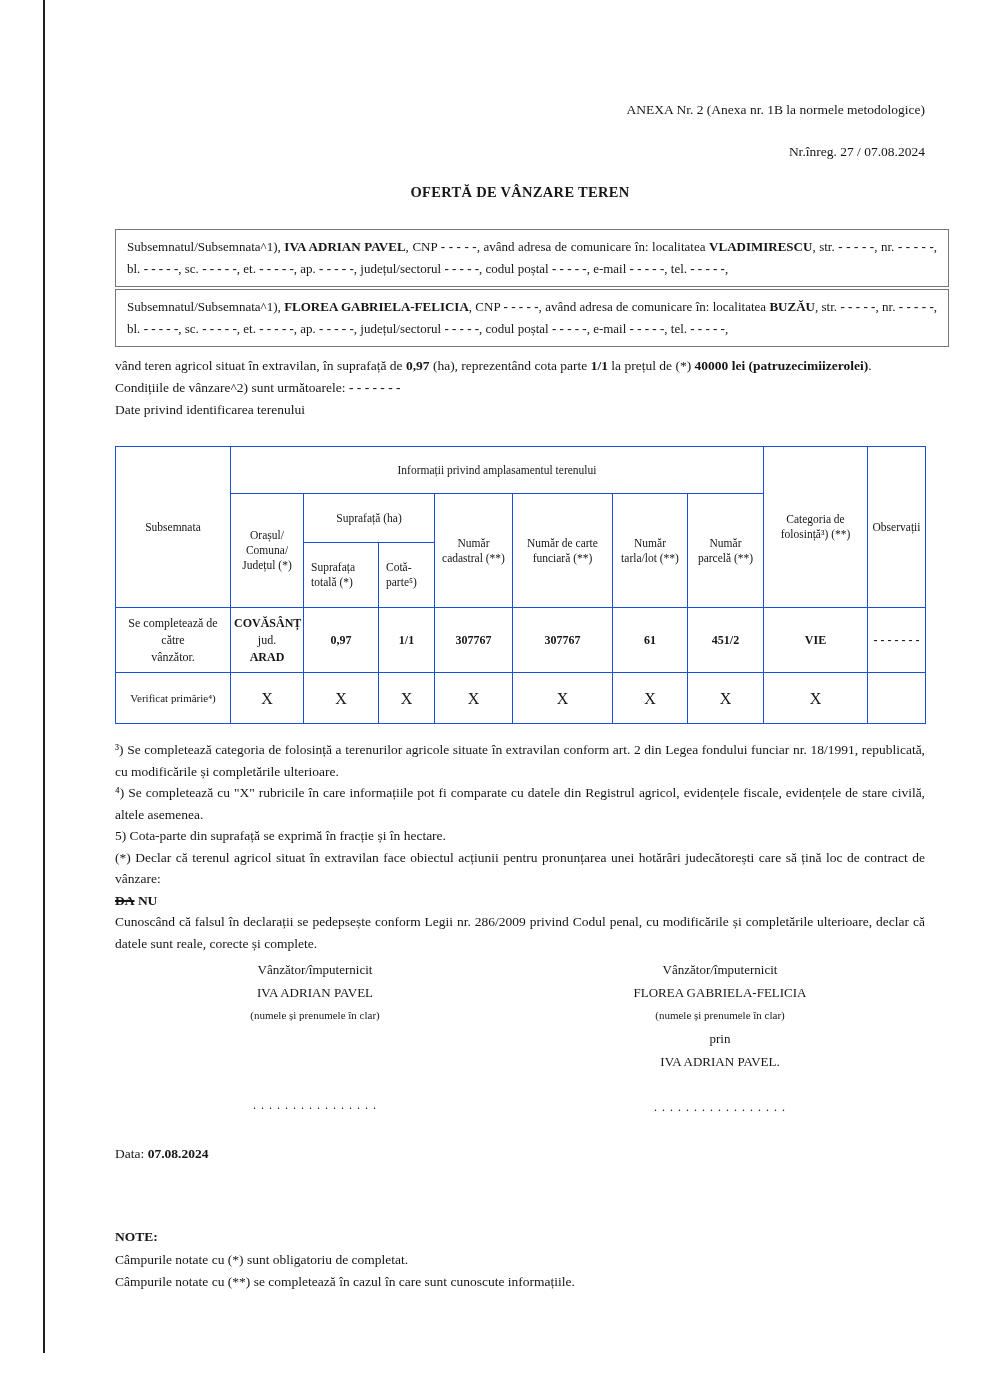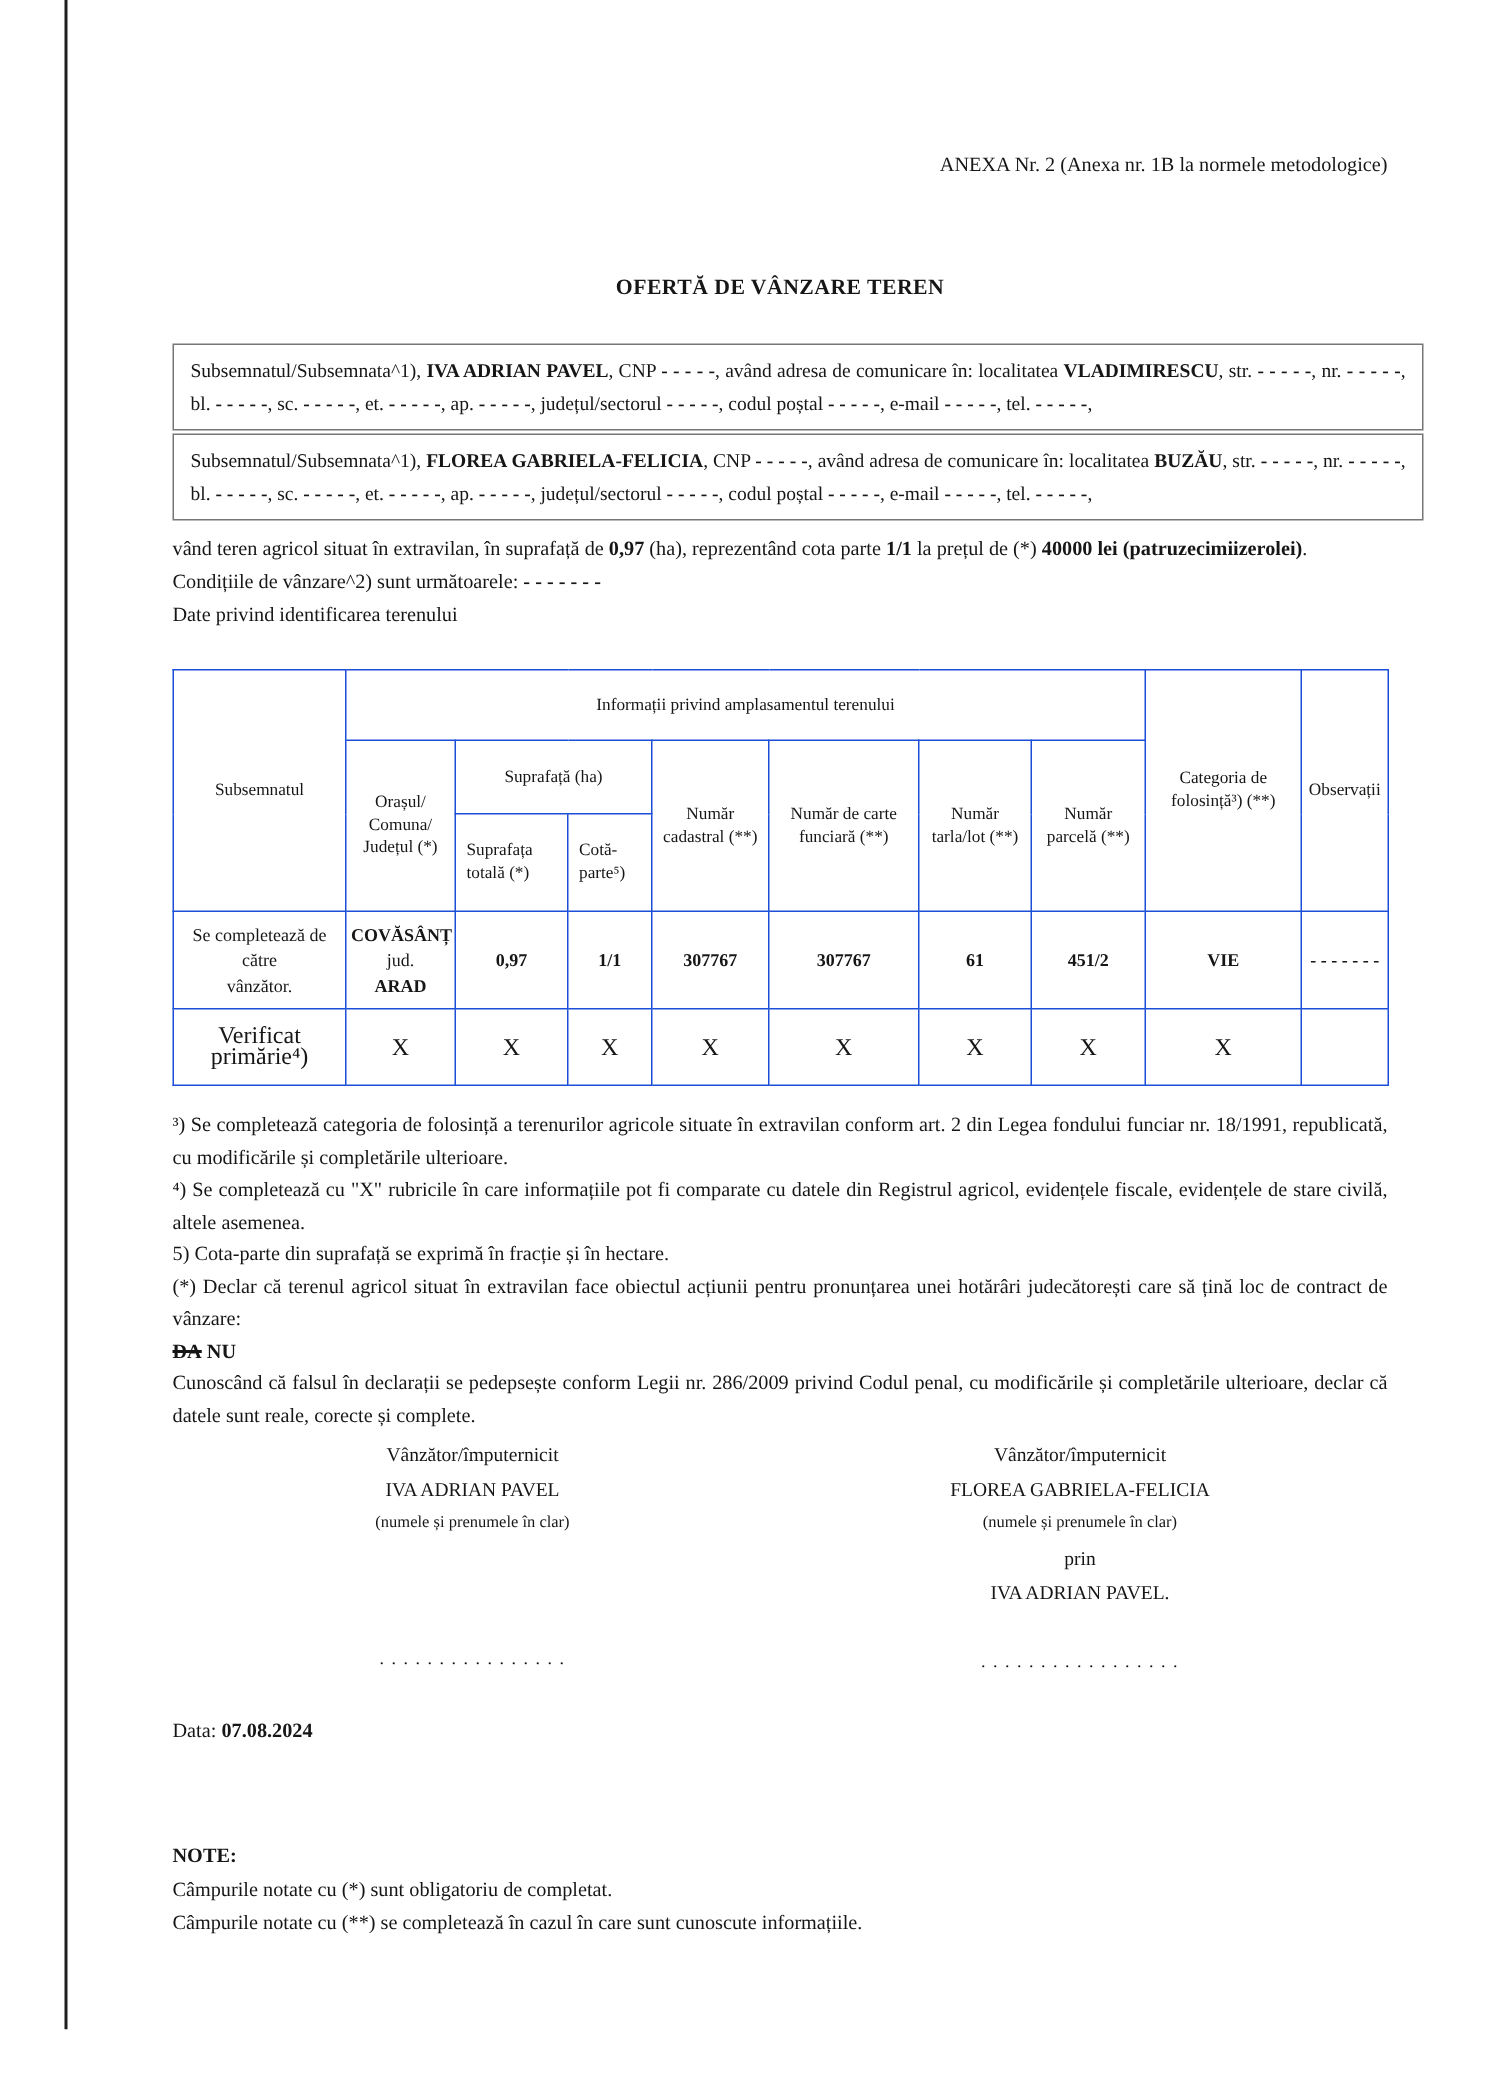"Nr.înreg. 27 / 07.08.2024" div.abs { html: none -> <div>Nr.înreg. 27 / 07.08.2024</div> }
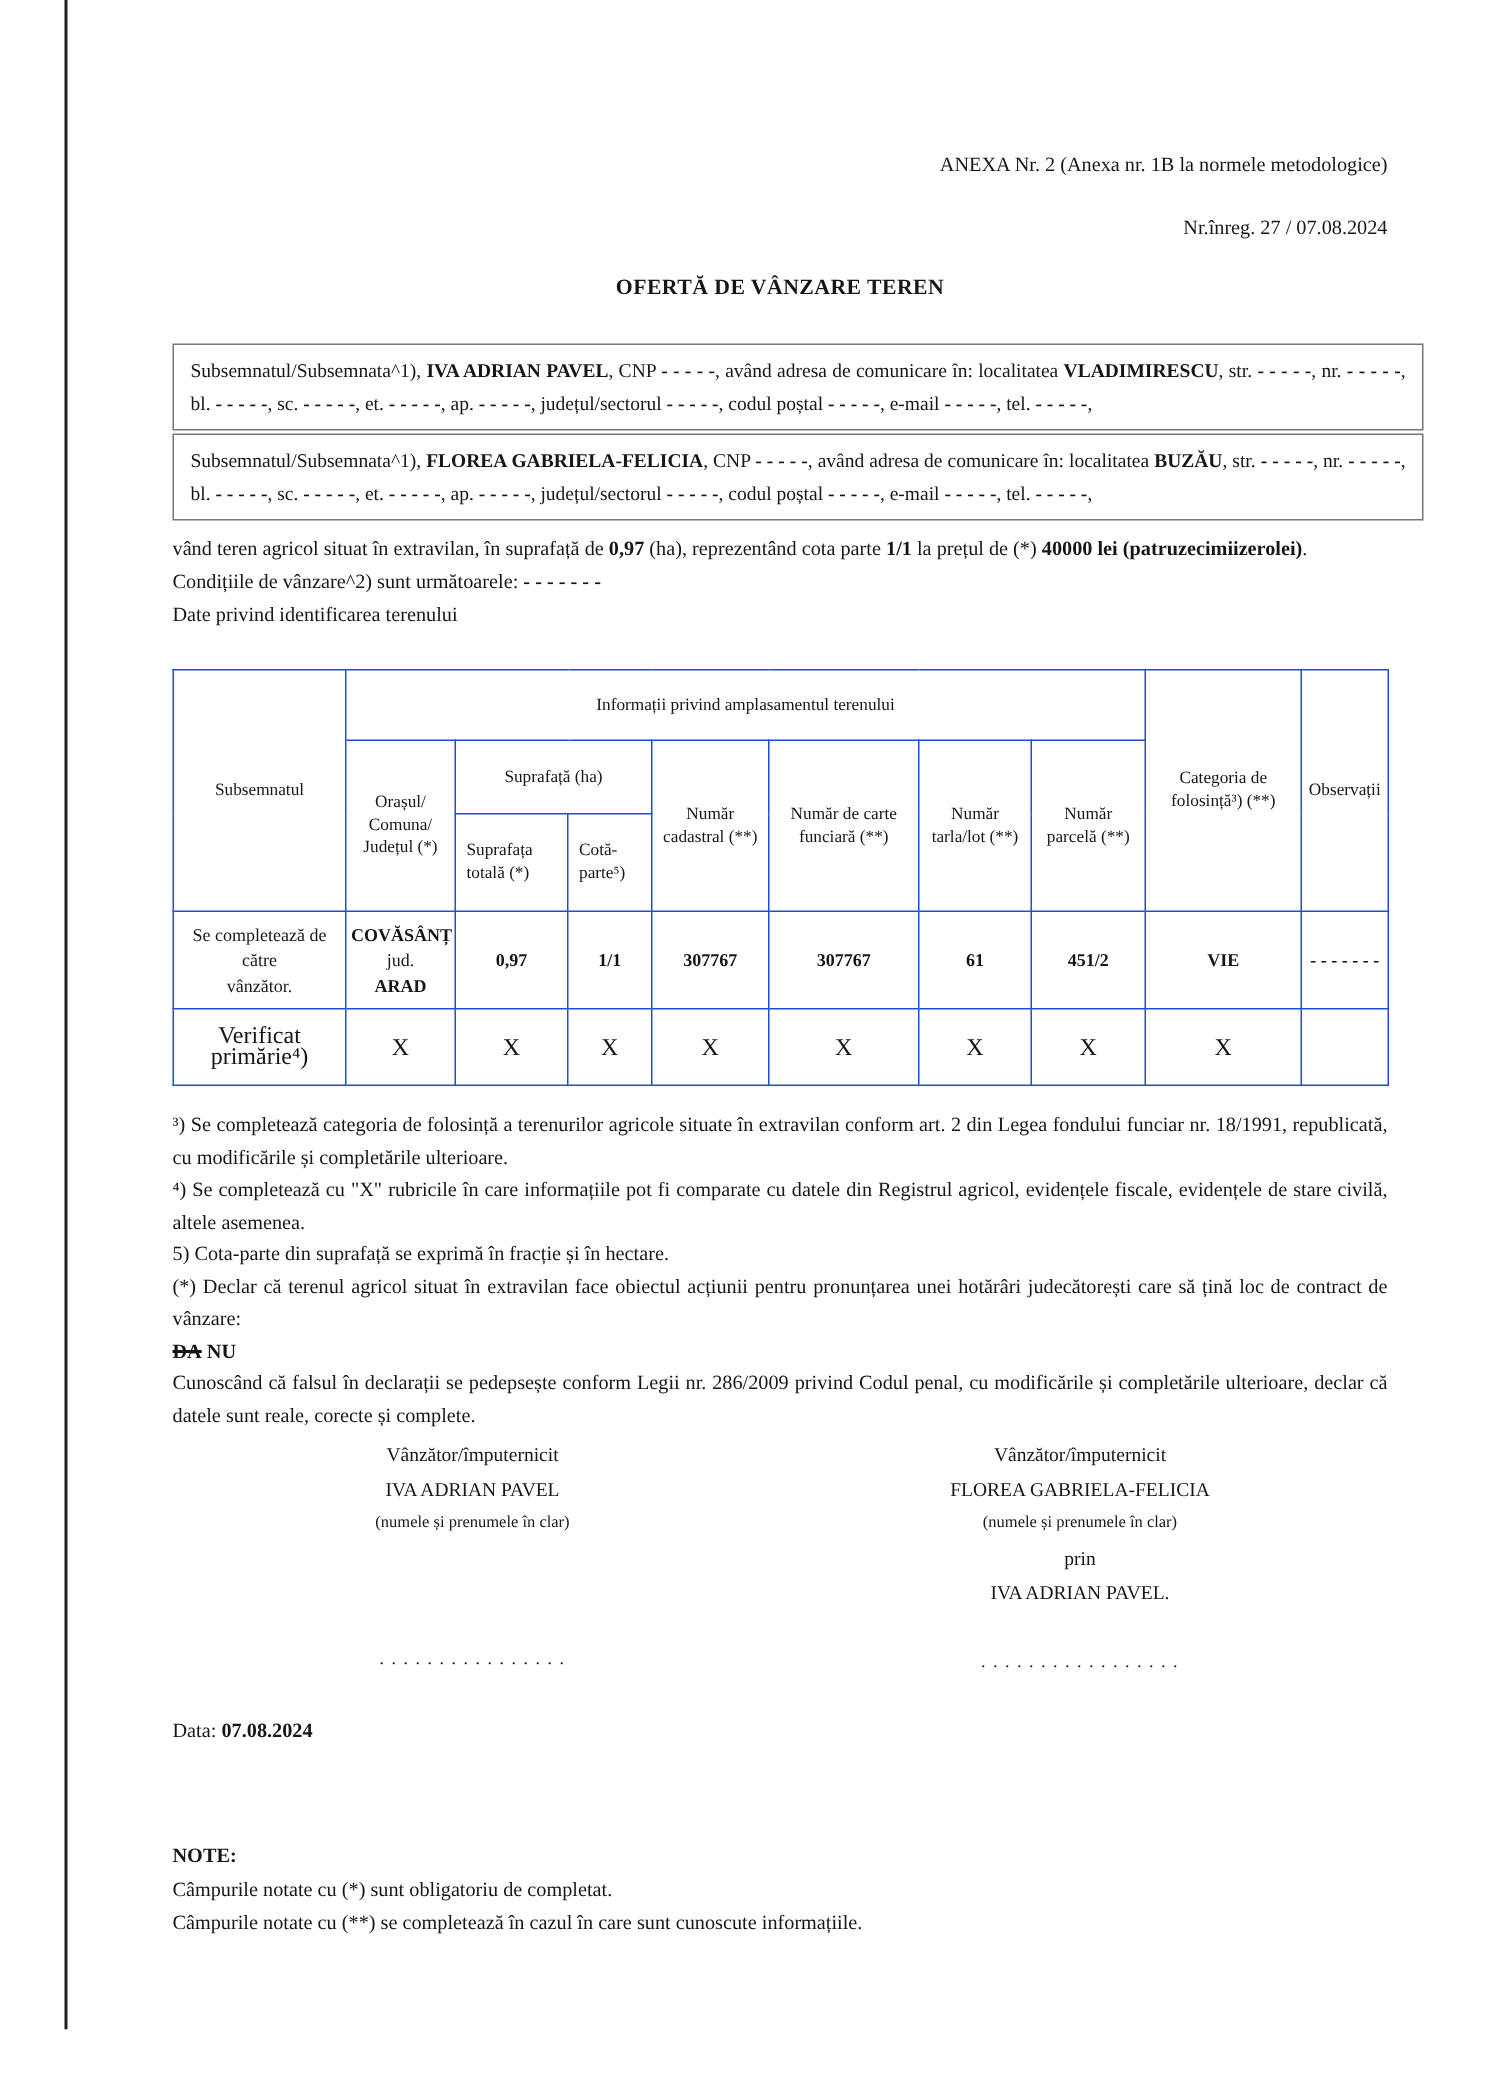"Subsemnatul" td { text: Subsemnatul -> Subsemnata }
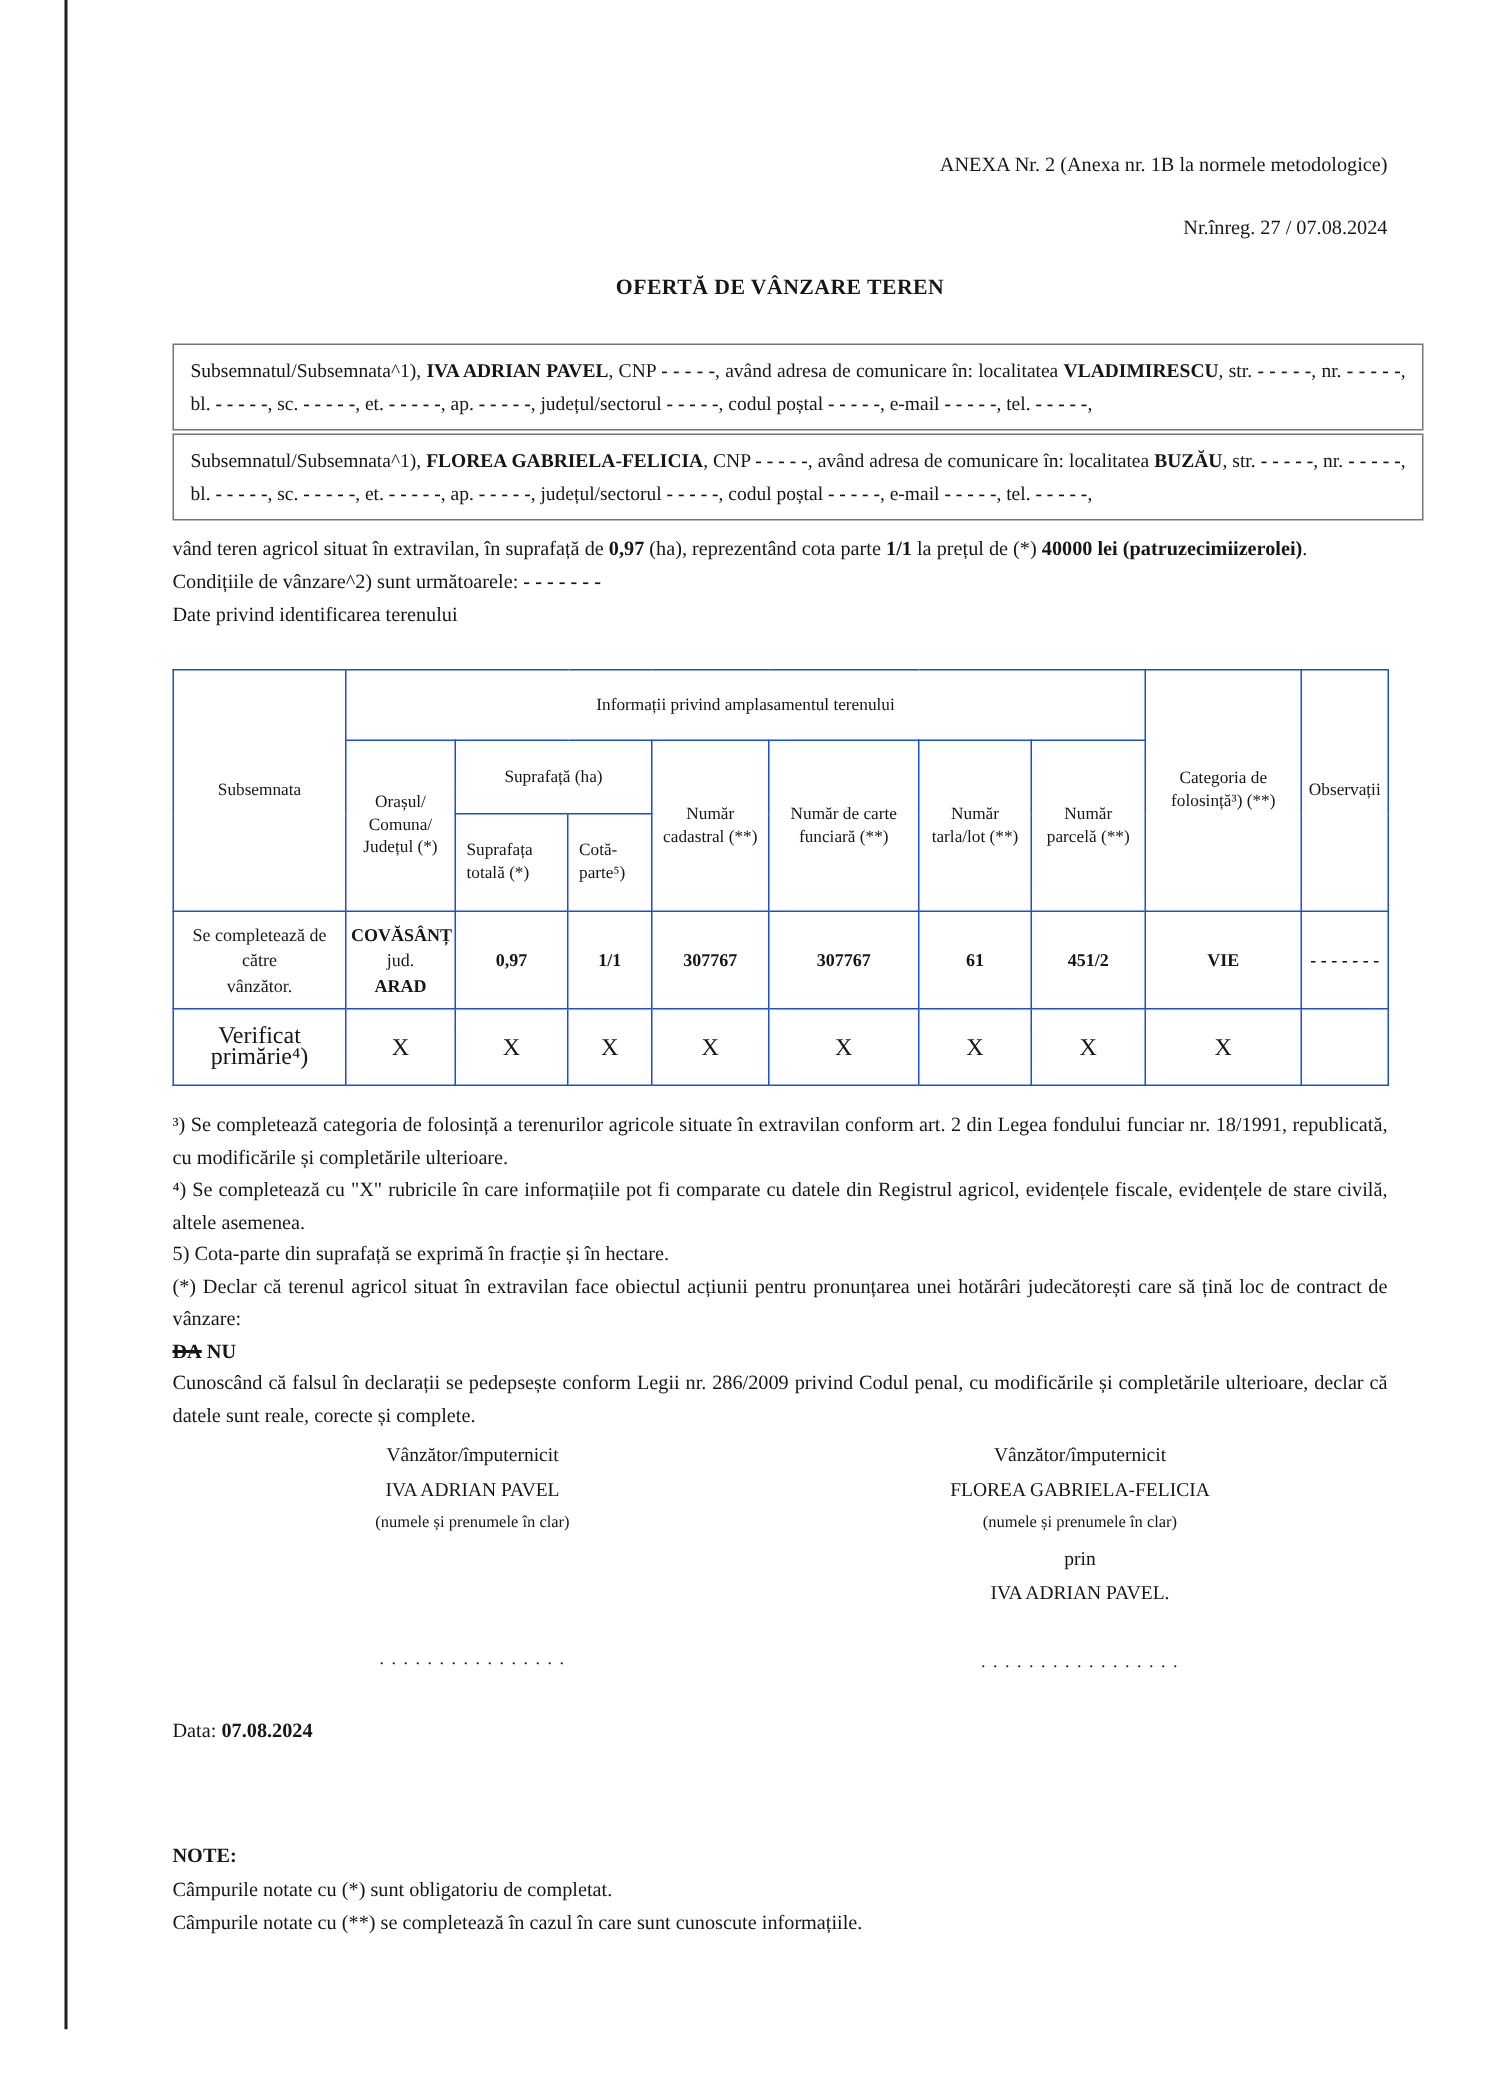"Verificat primărie⁴)" tr.xrow td.lbl { font-size: 16px -> 11px }
